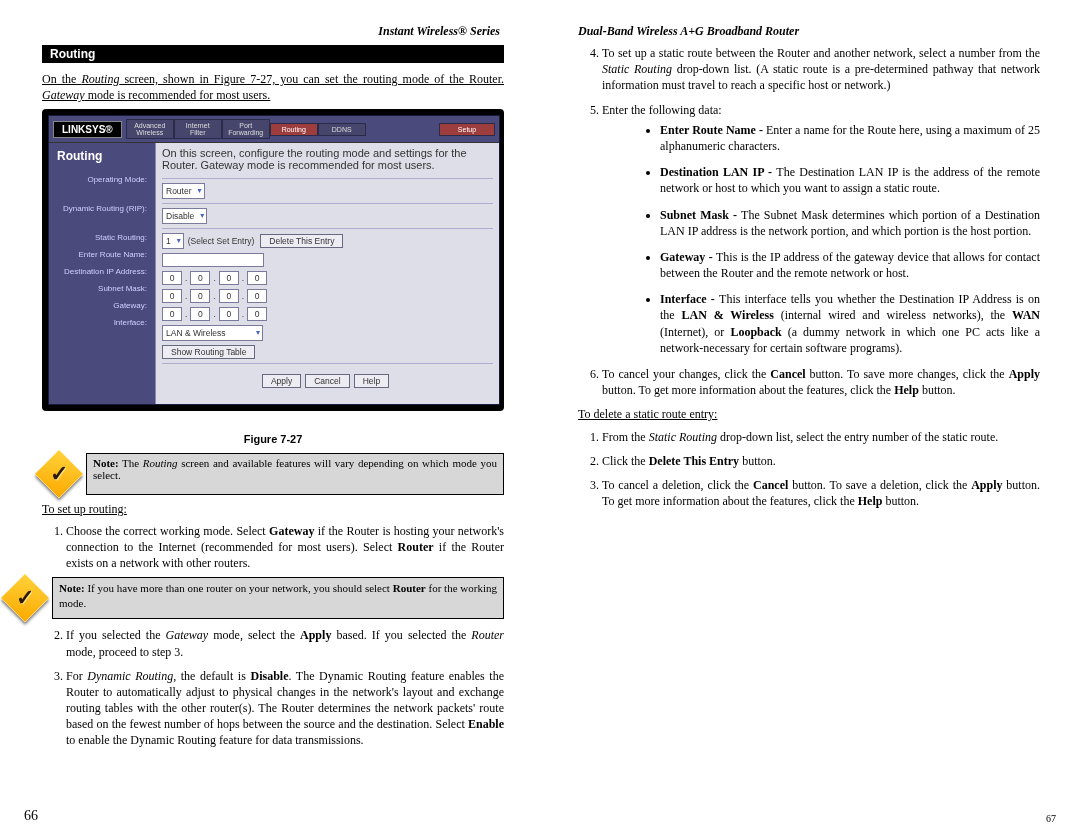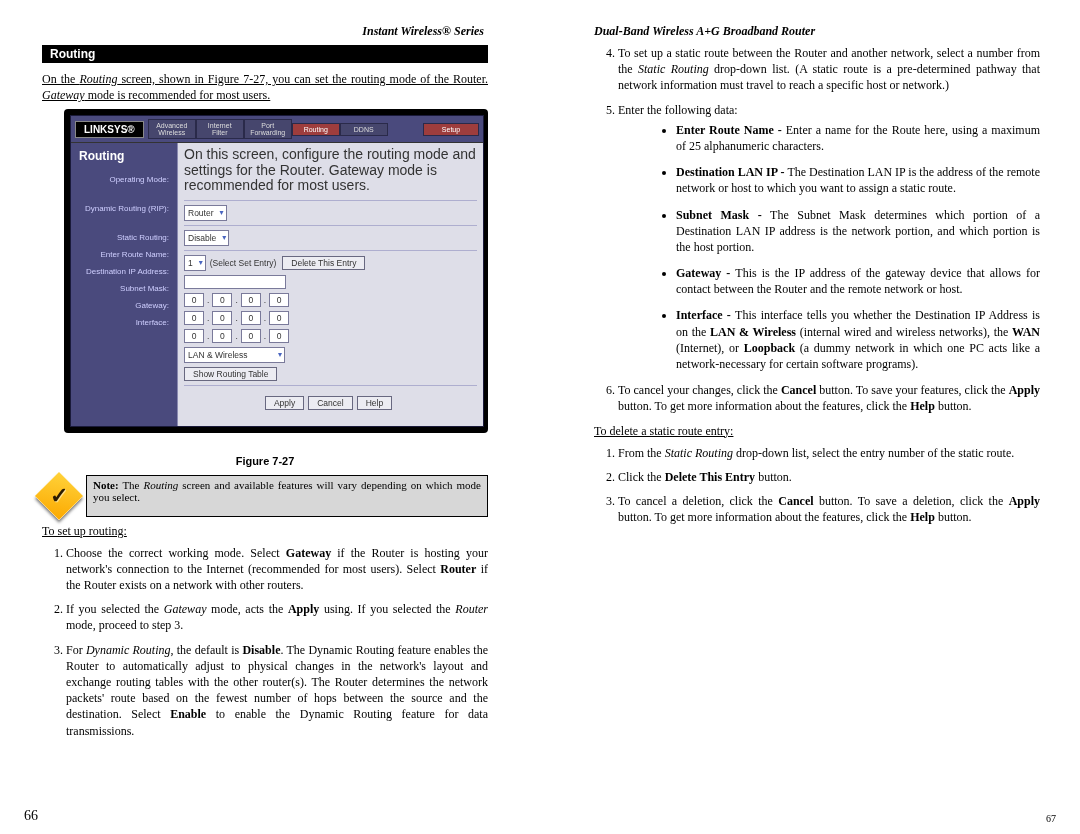"Instant Wireless® Series" .spread { gap: 32px -> none }
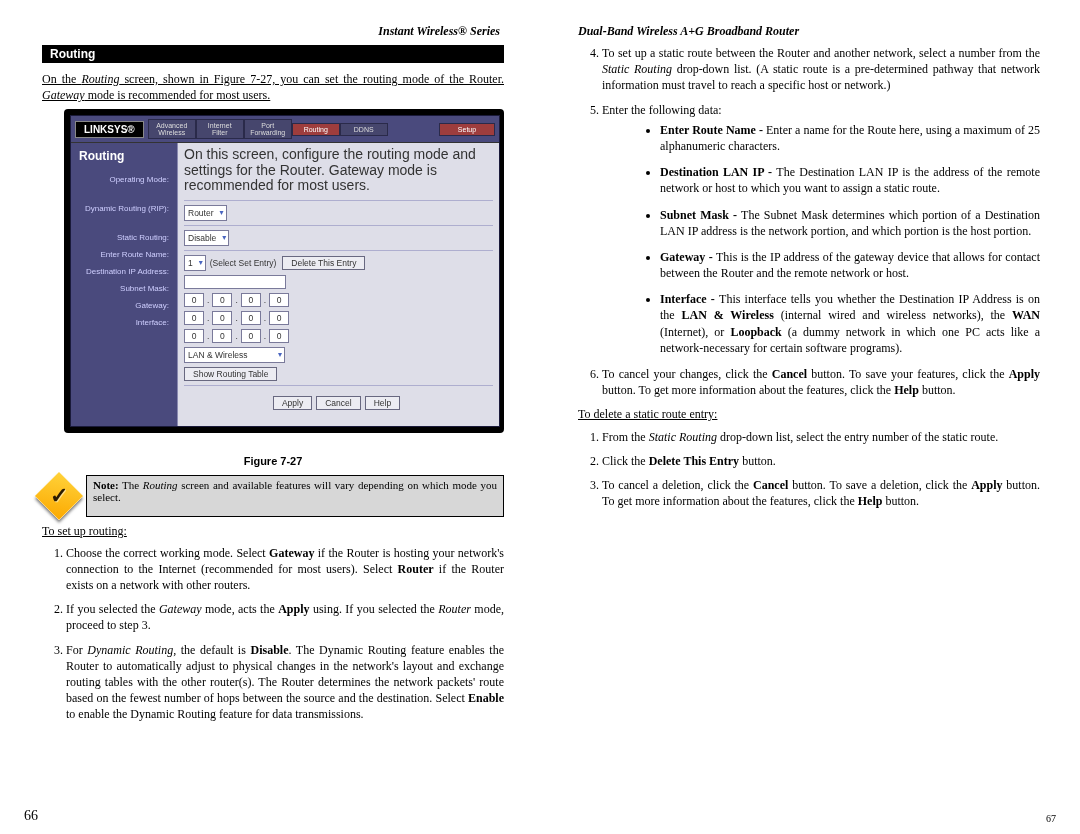"LINKSYS®" .screenshot-frame { margin-left: 22px -> none }
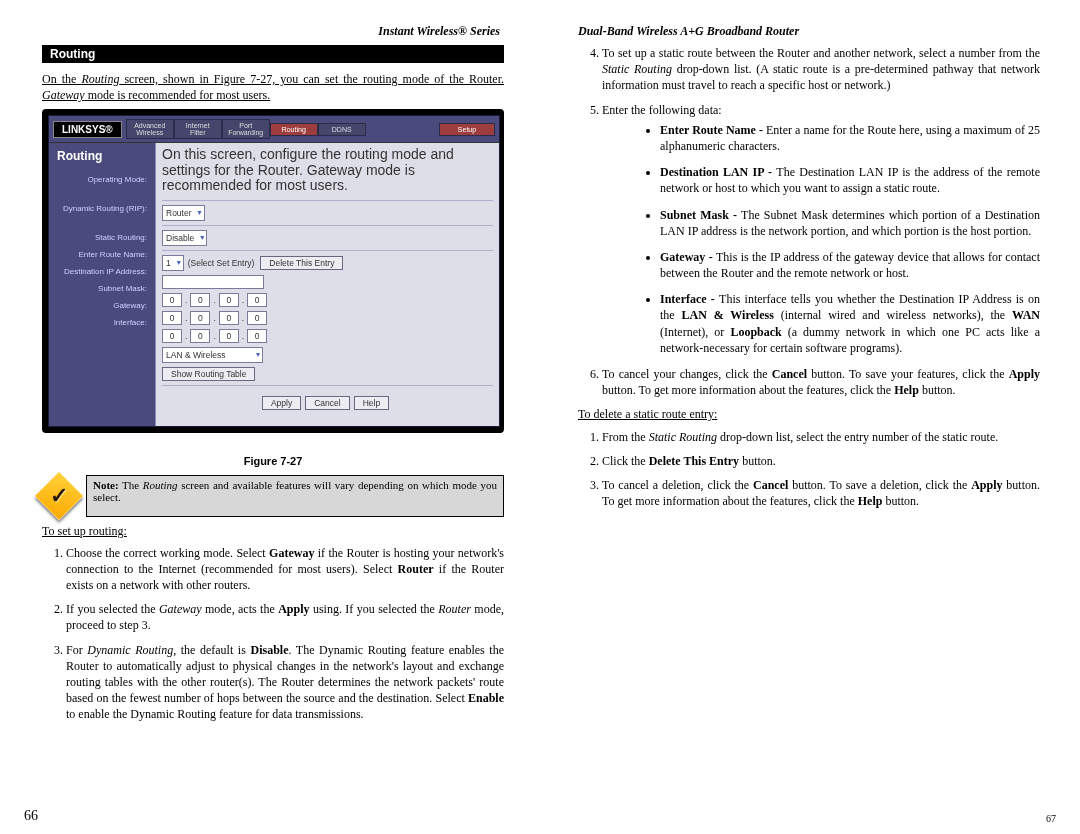"On this screen, configure the" .ss-desc { font-size: 14px -> 11px }
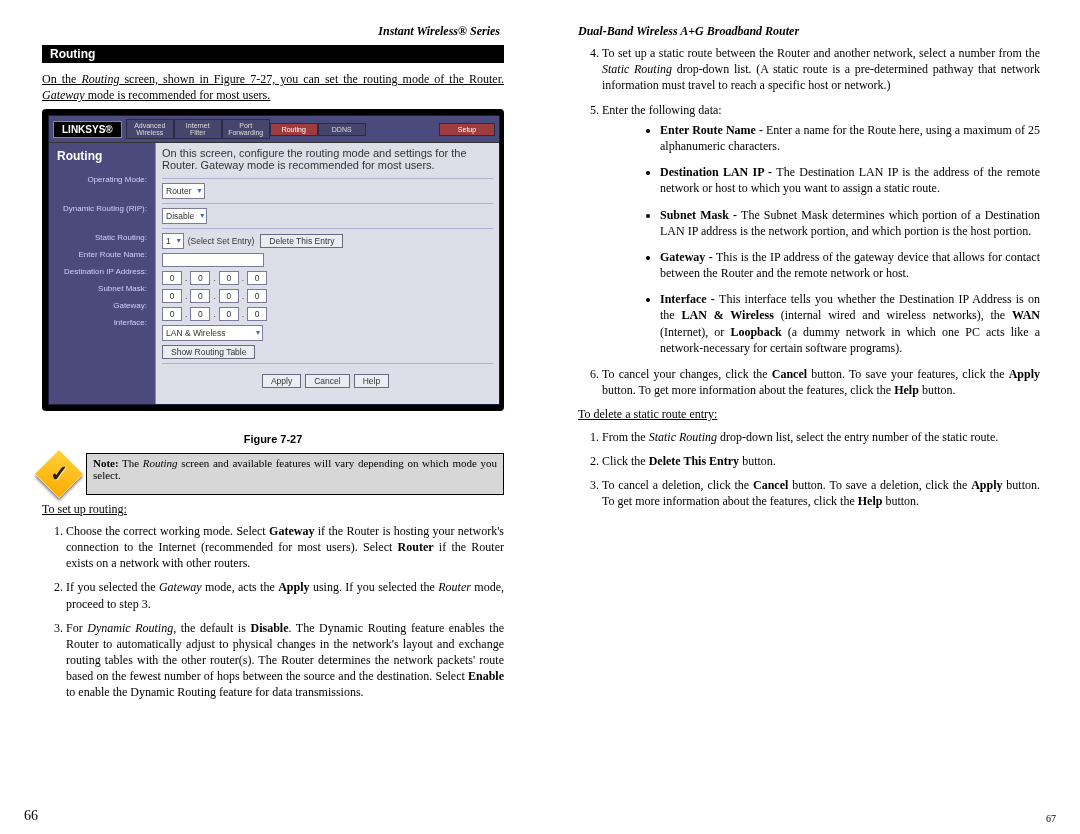"button. To save your features," span { text: your features -> more changes }
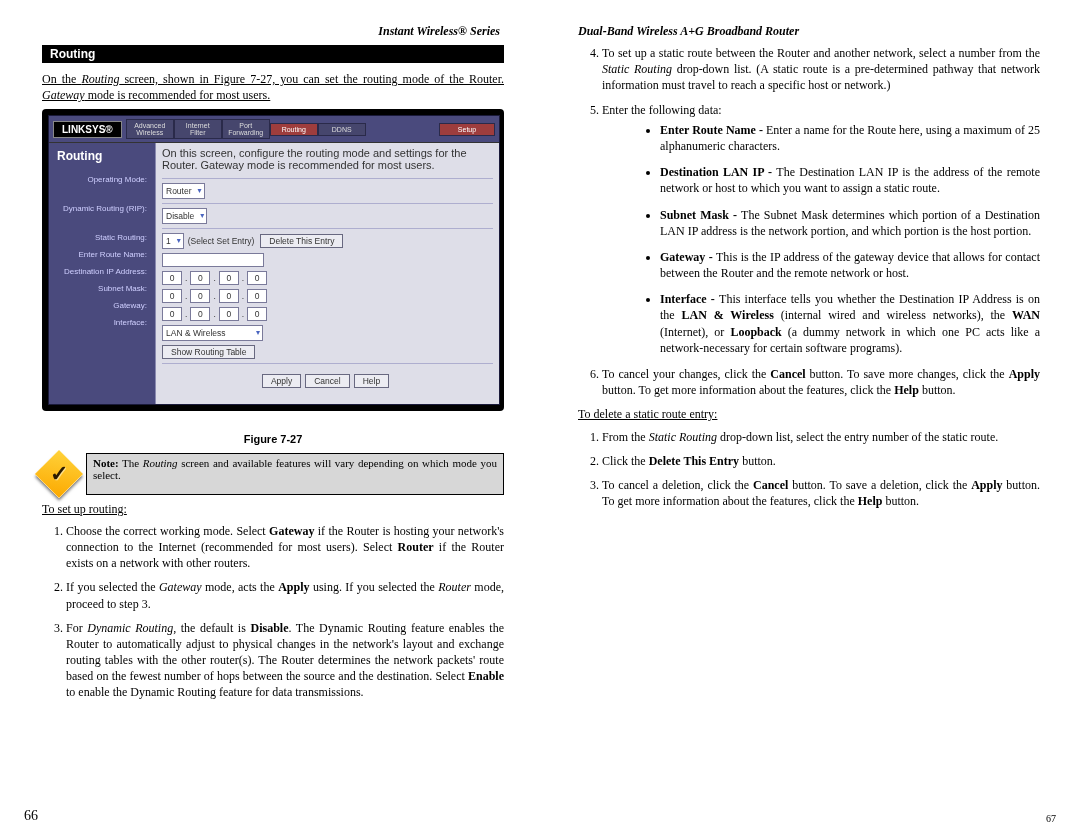"Note: If you have more" div.note-row { html: none -> <div> <div></div> <div> <b>Note:</b><span> If you have more than one router on your network, you should select <b>Router</b> for the working mode.</span> </div> </div> }
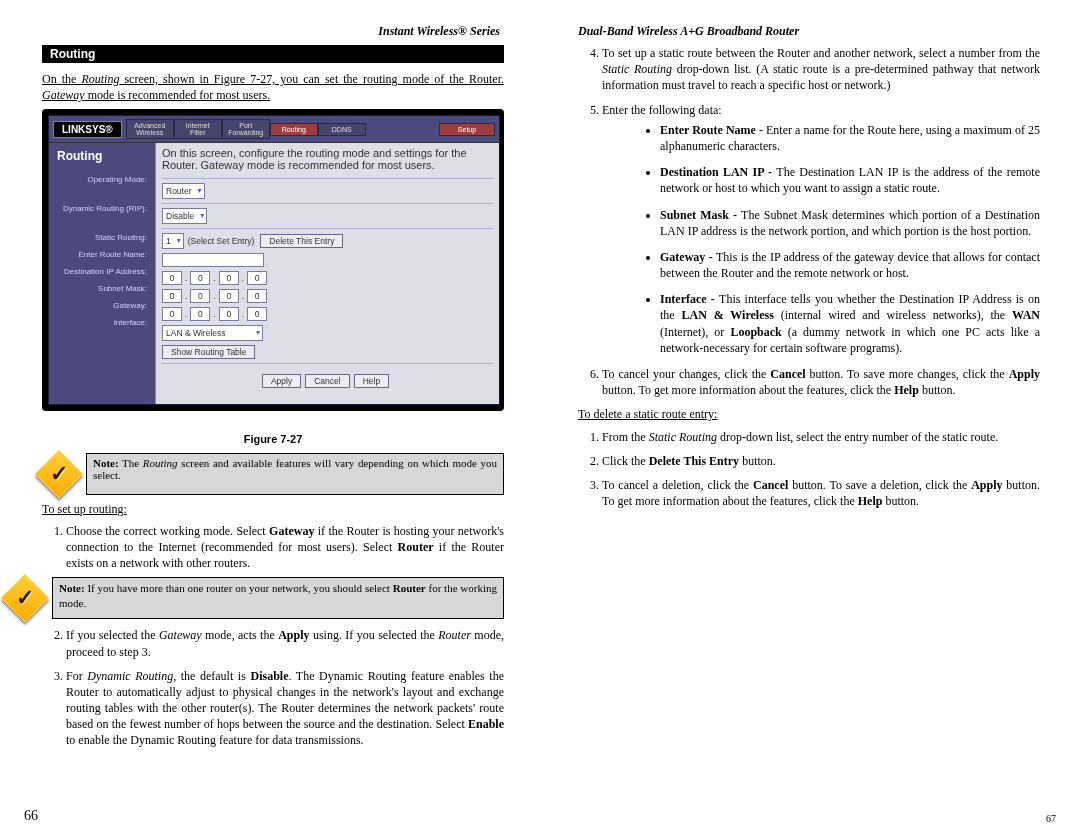"mode, acts the" span { text: acts -> select }
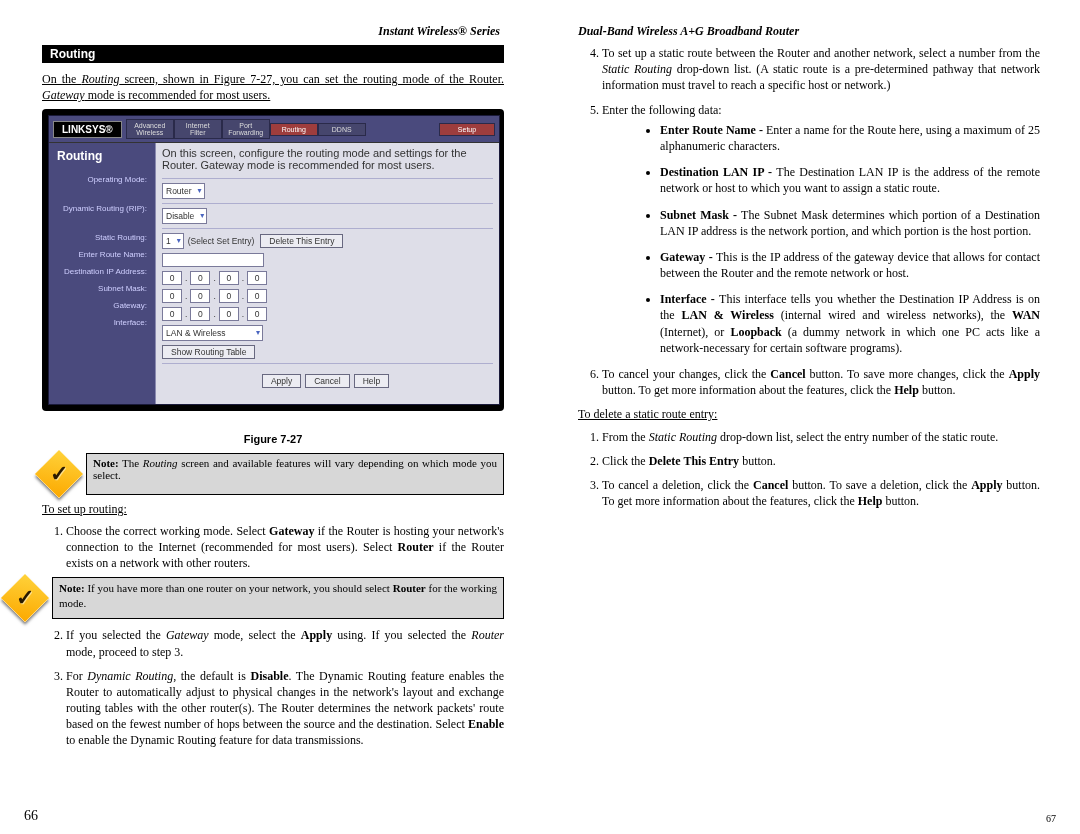"using. If you selected the" span { text: using -> based }
